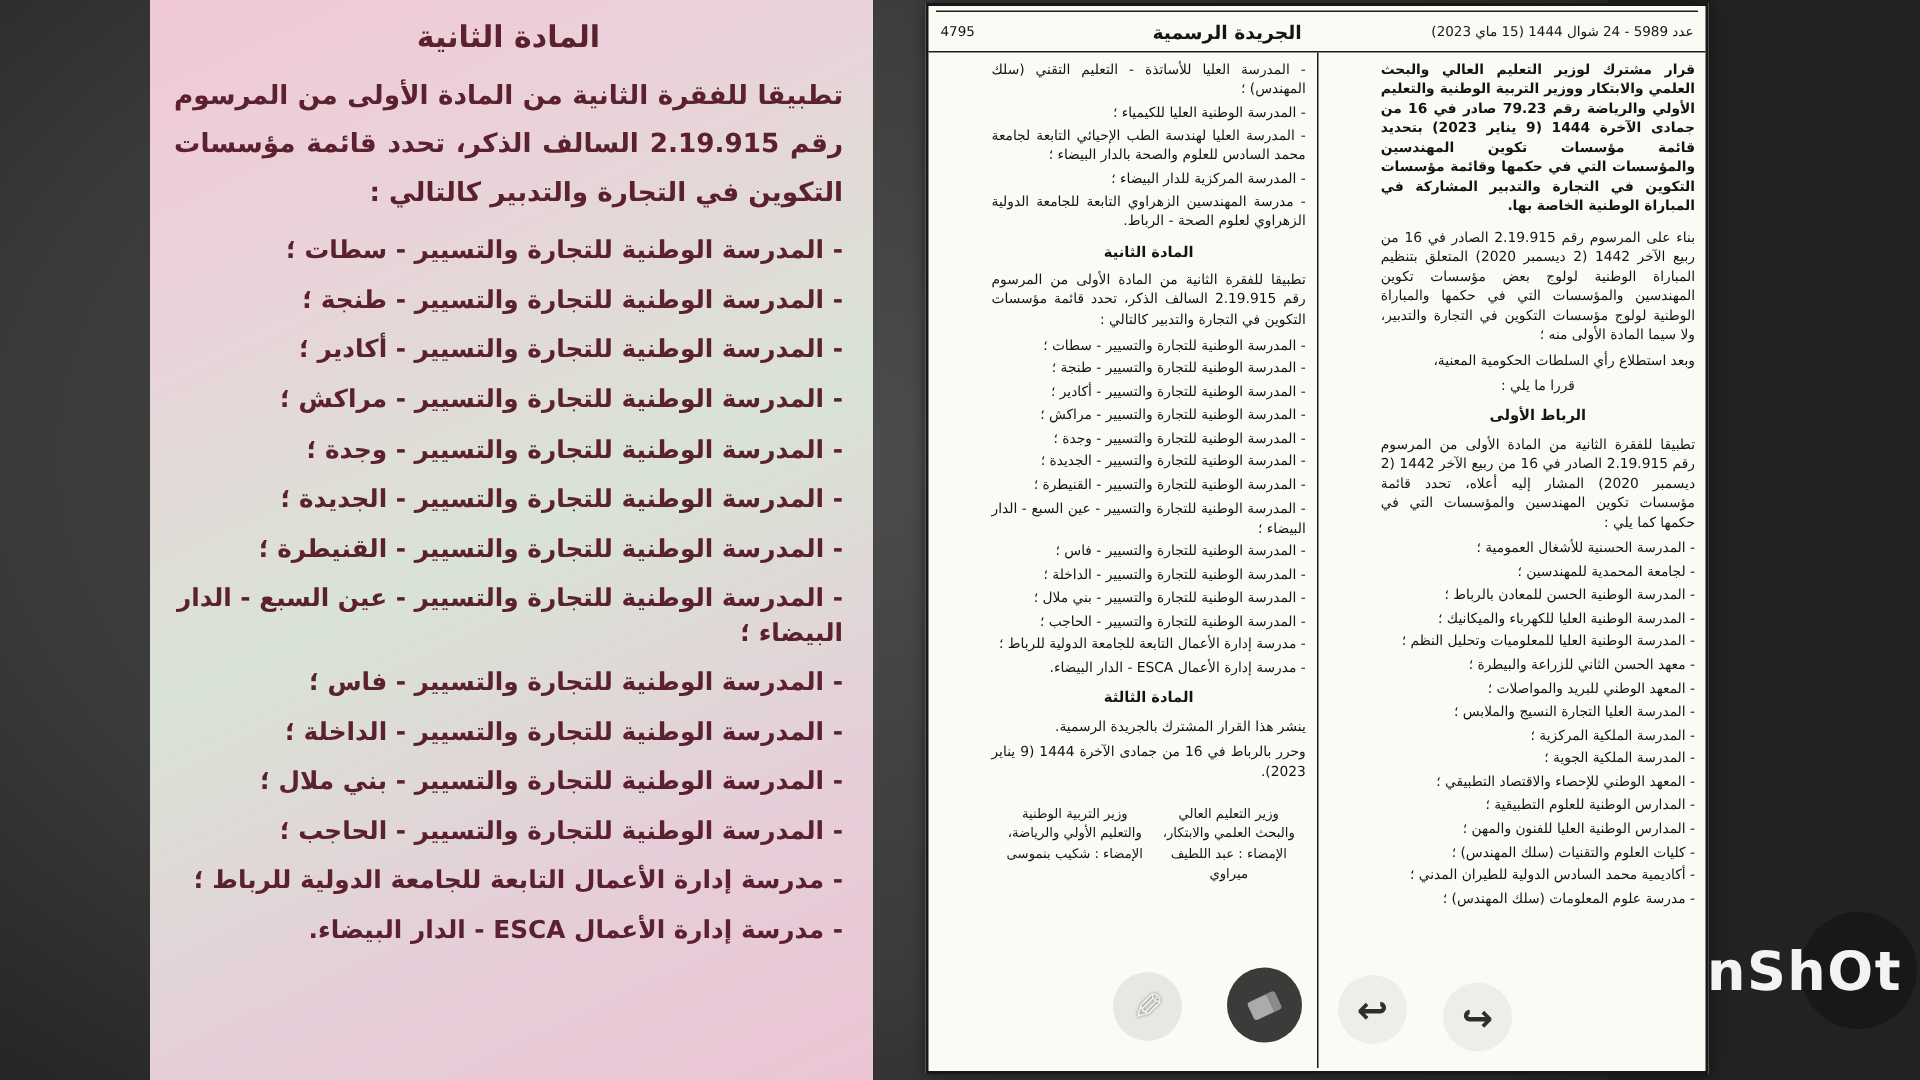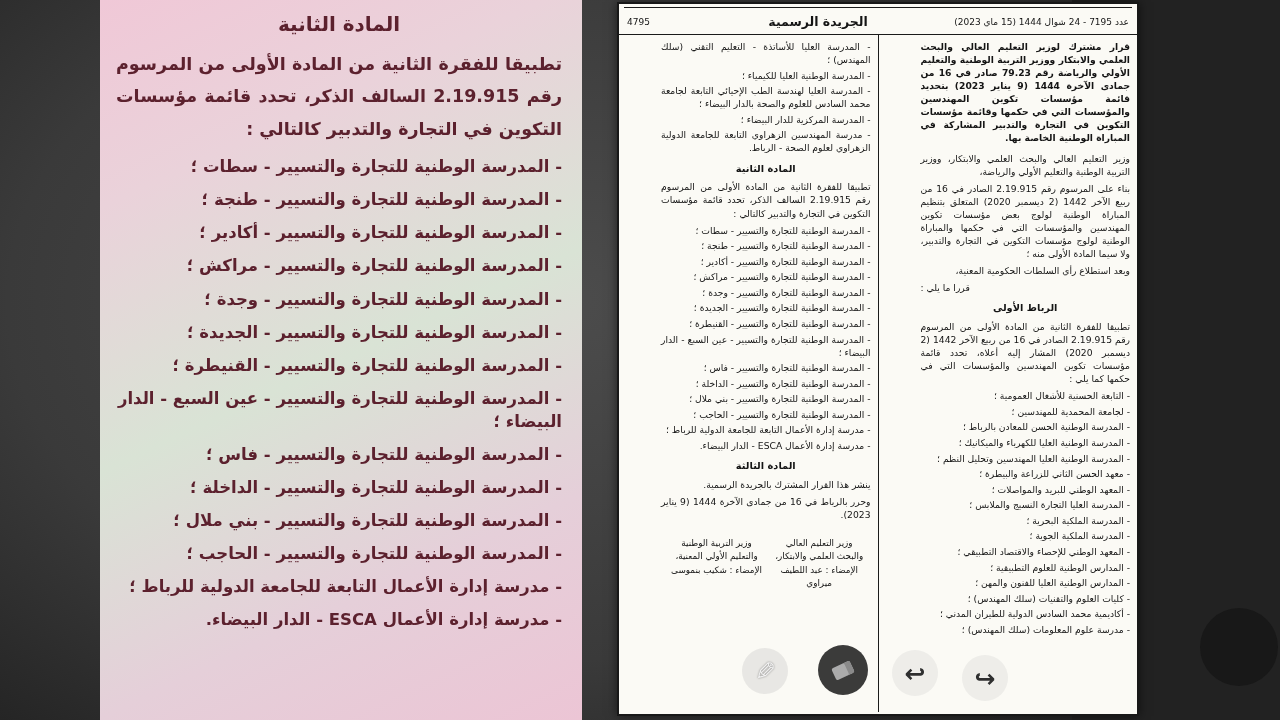"عدد 7195 - 24 شوال" span.g-issue { text: 7195 -> 5989 }
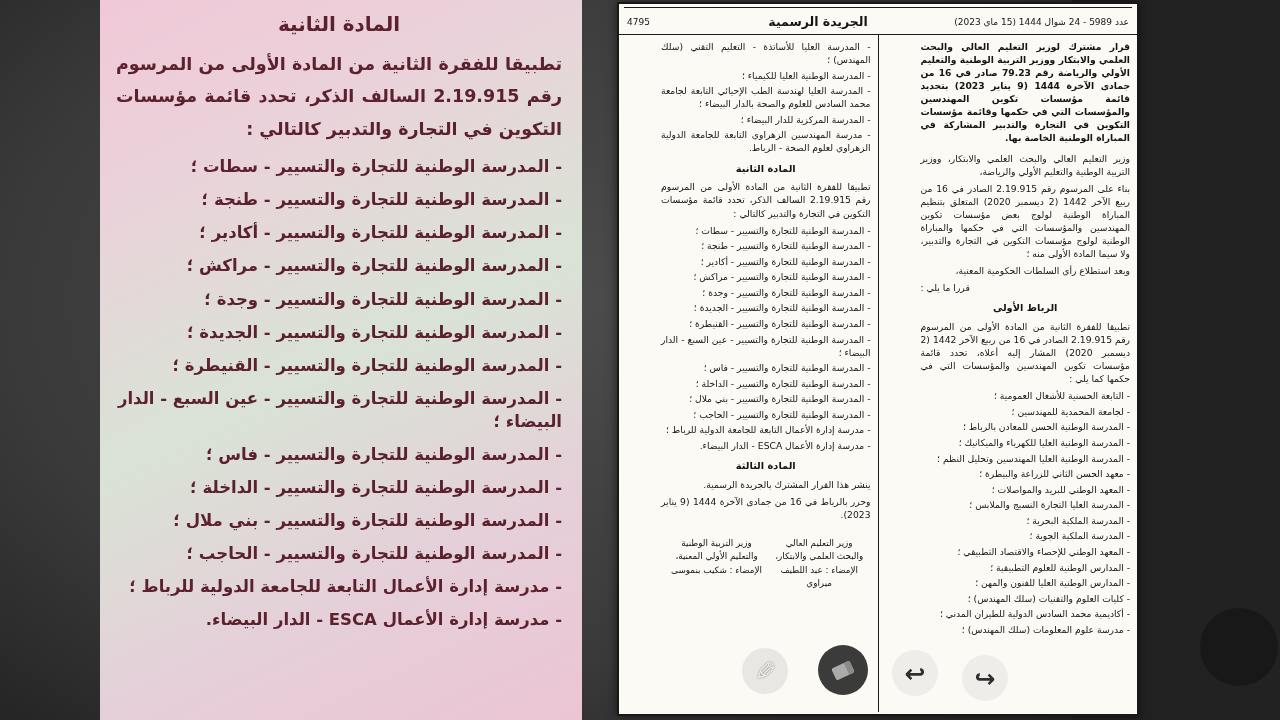"وزير التعليم العالي والبحث العلمي والابتكار، ووزير" div.blk { html: <div>وزير التعليم العالي والبحث العلمي والابتكار، ووزير التربية الوطنية والتعليم الأولي والرياضة،</div> -> none }
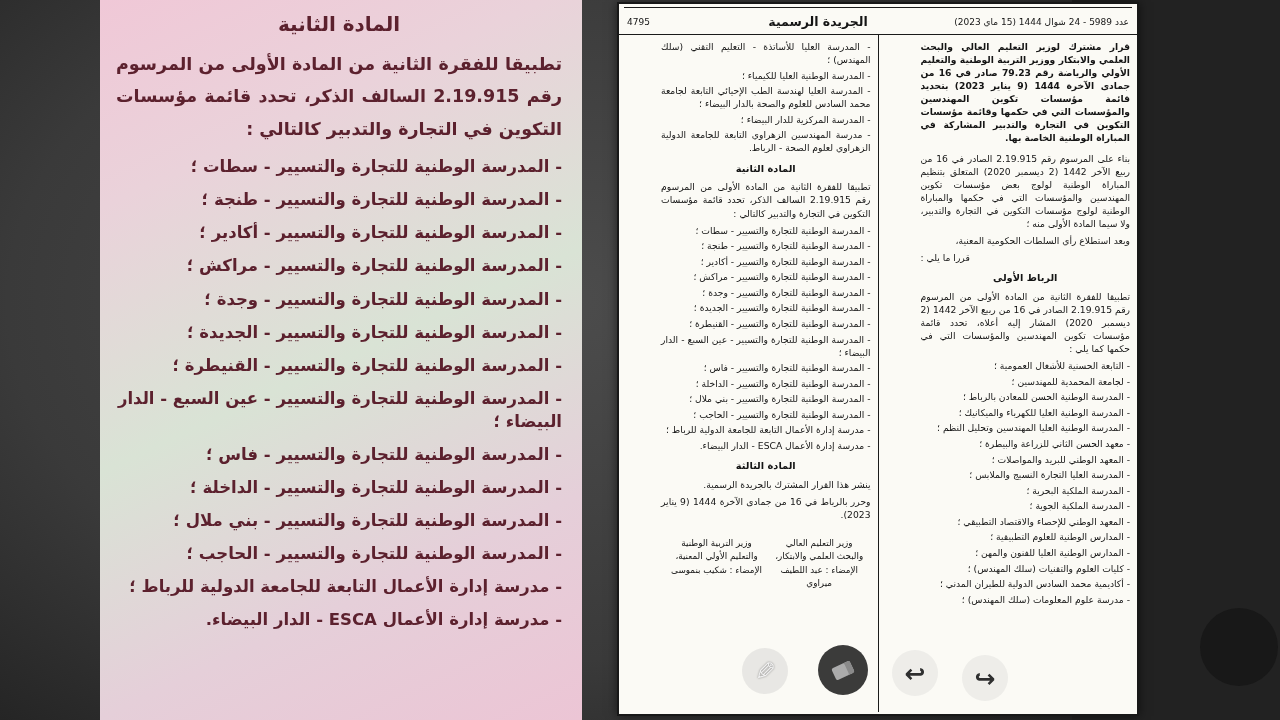"قررا ما يلي :" .blk-pc { text-align: left -> center }
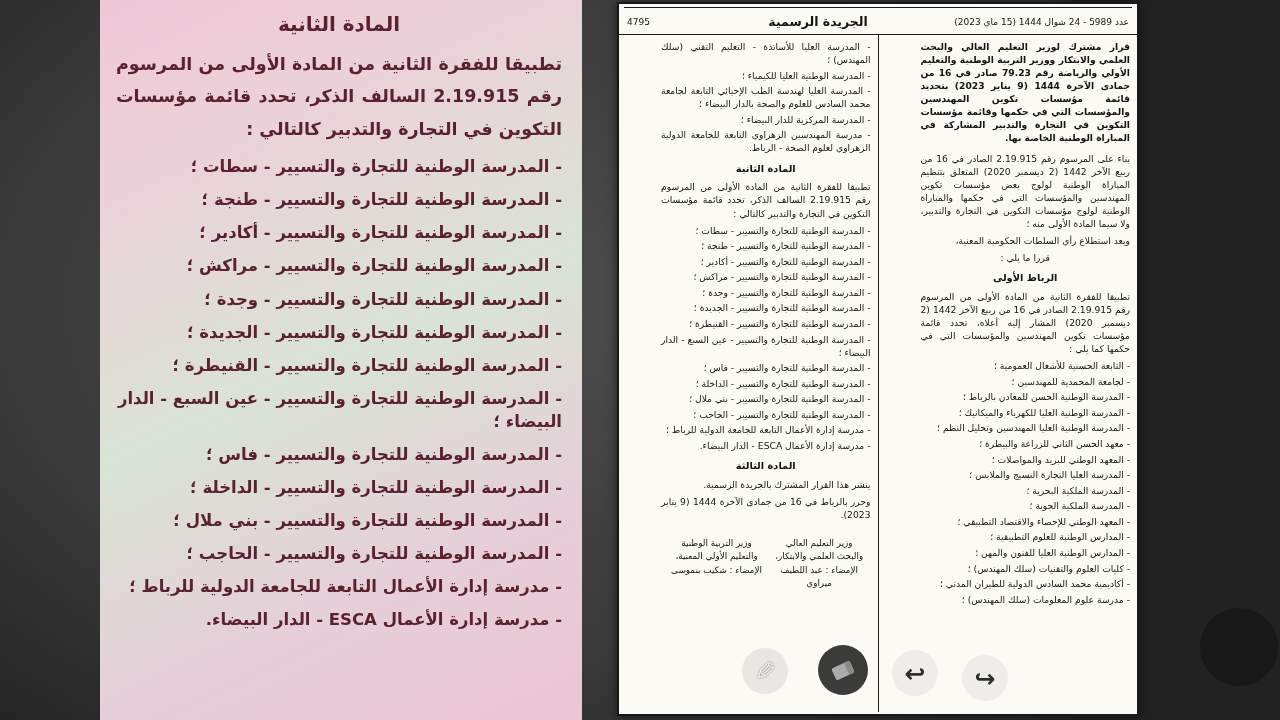"- التابعة الحسنية للأشغال العمومية" div.blk { text: التابعة -> المدرسة }
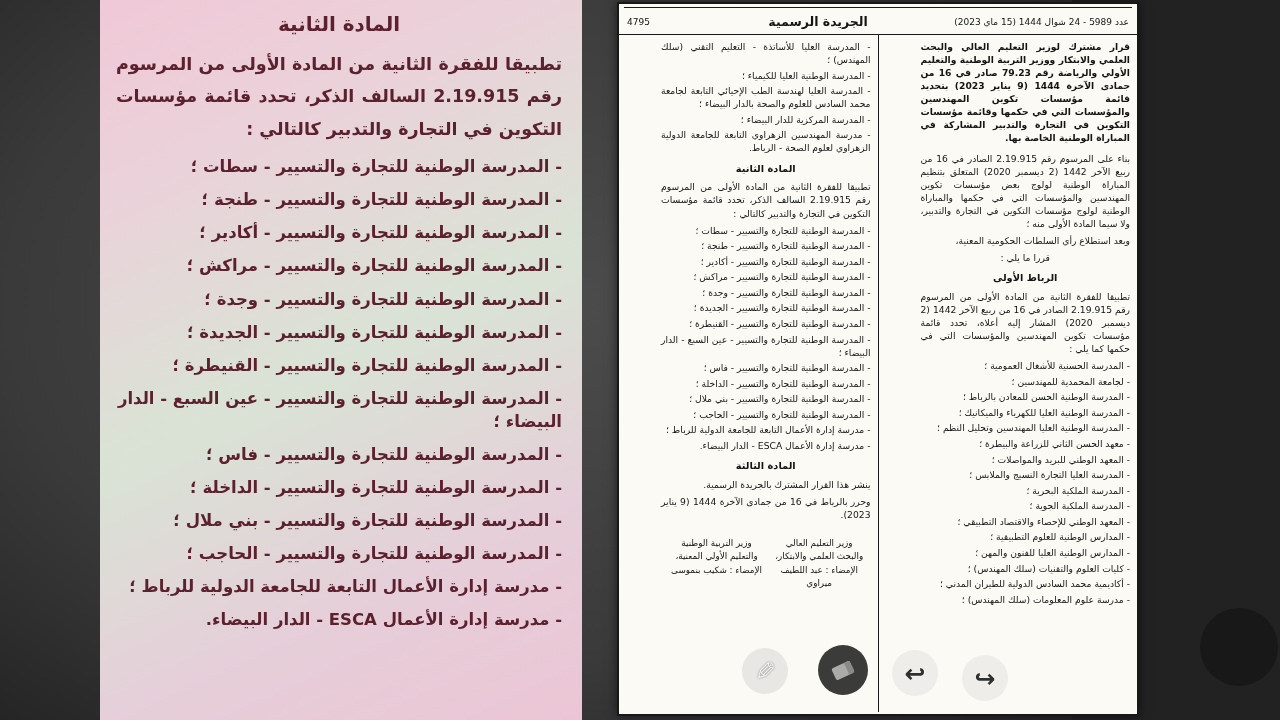"- المدرسة الوطنية العليا المهندسين" div.blk { text: المهندسين -> للمعلوميات }
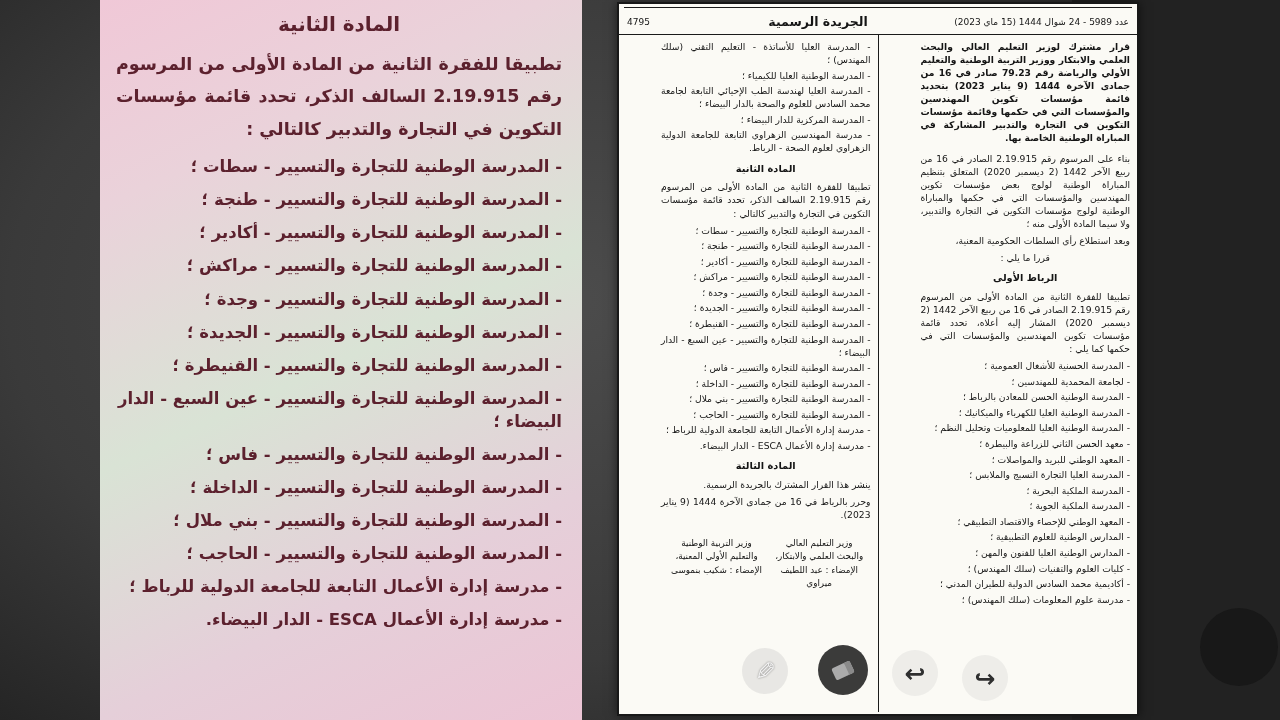"- المدرسة الملكية البحرية ؛" div.blk { text: البحرية -> المركزية }
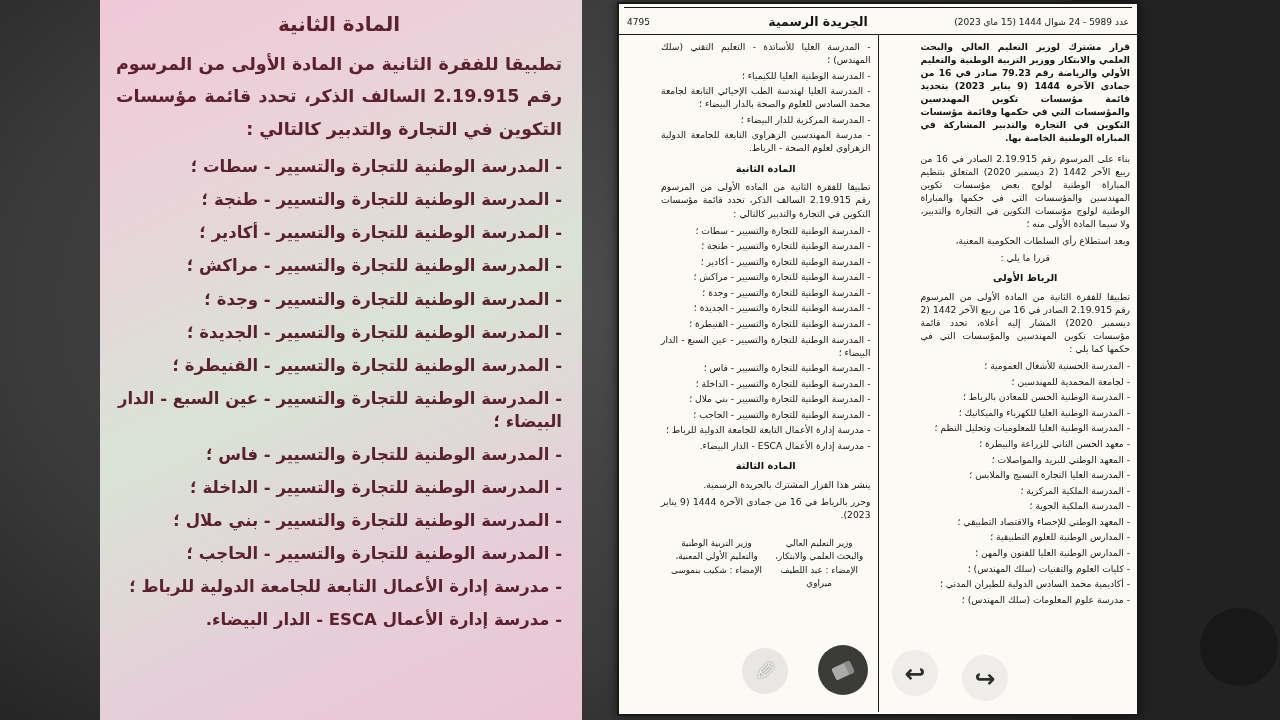"وزير التربية الوطنية" div.blk { text: المعنية -> والرياضة }
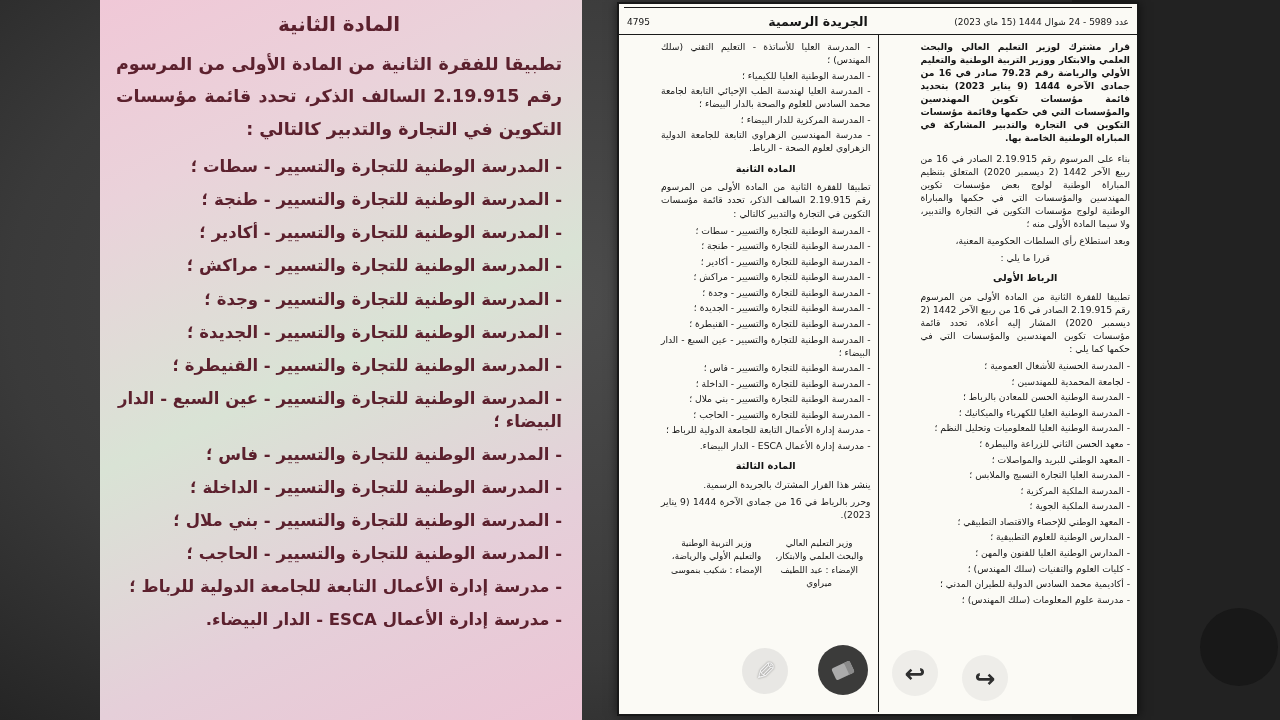"nShOt" div.wm-text { html: none -> <div>nShOt</div> }
